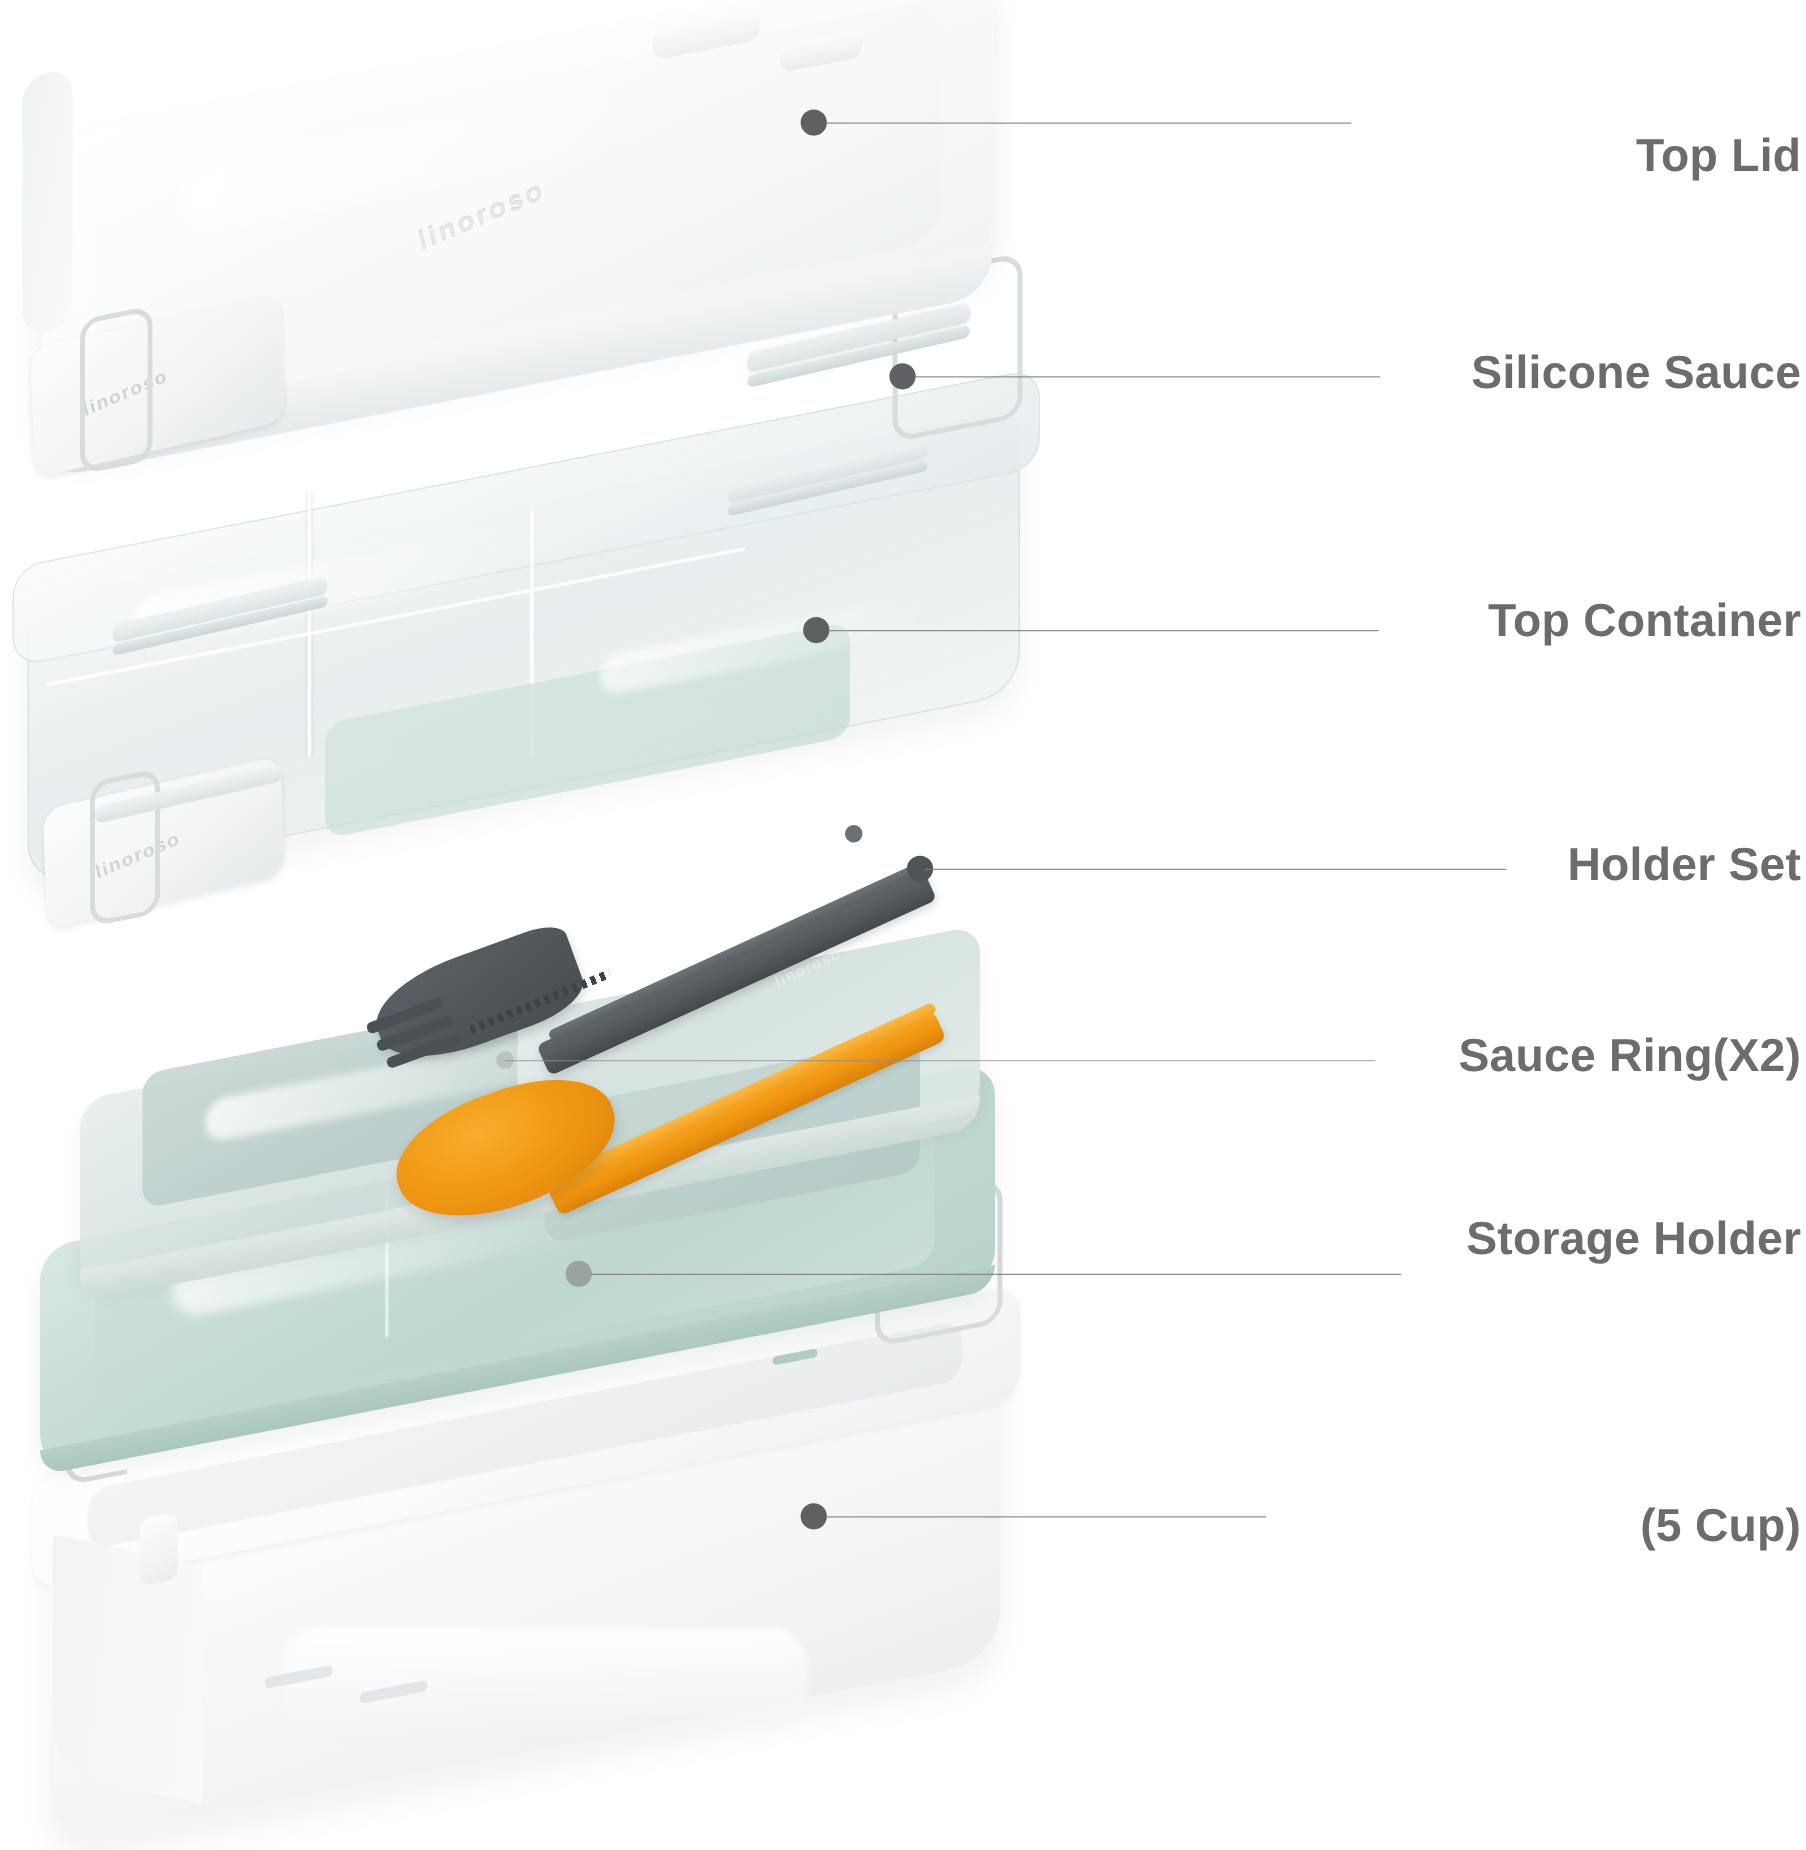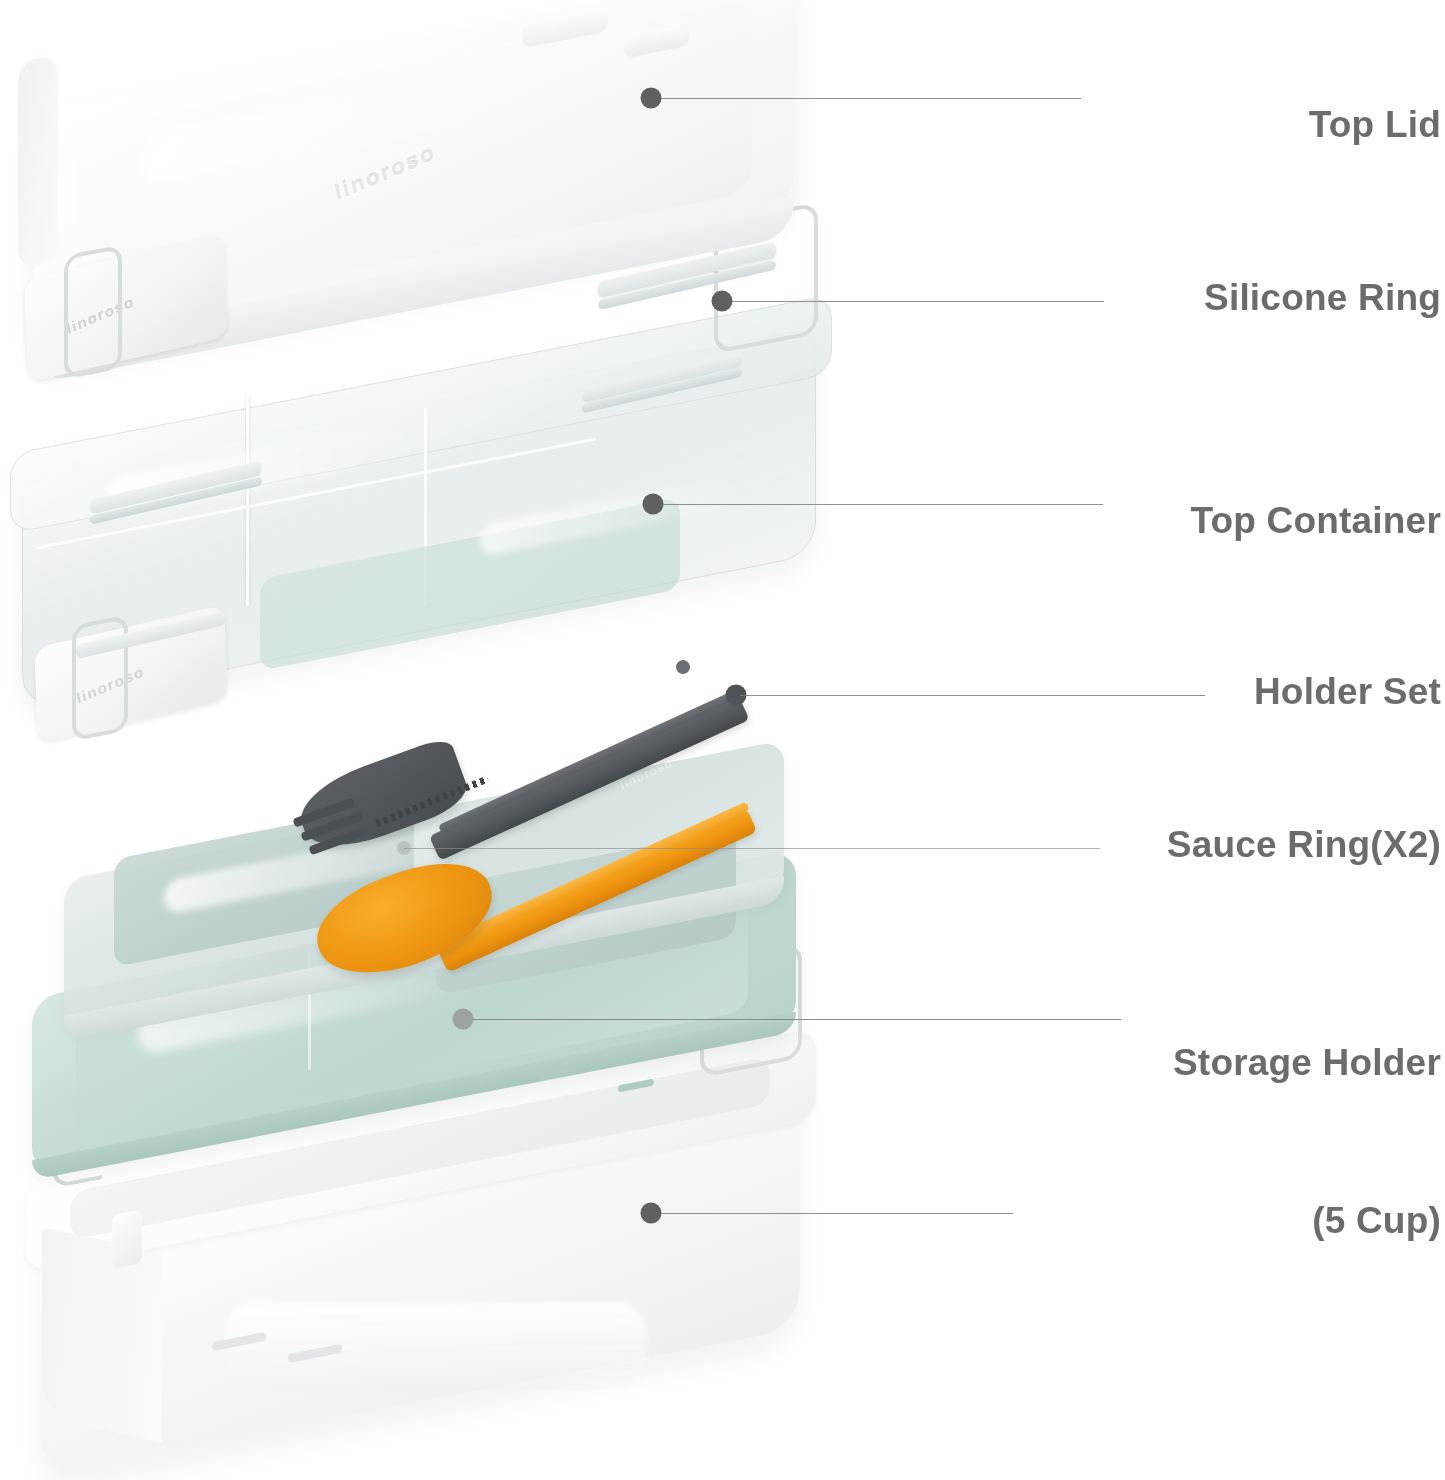"Silicone Ring" span { text: Ring -> Sauce }
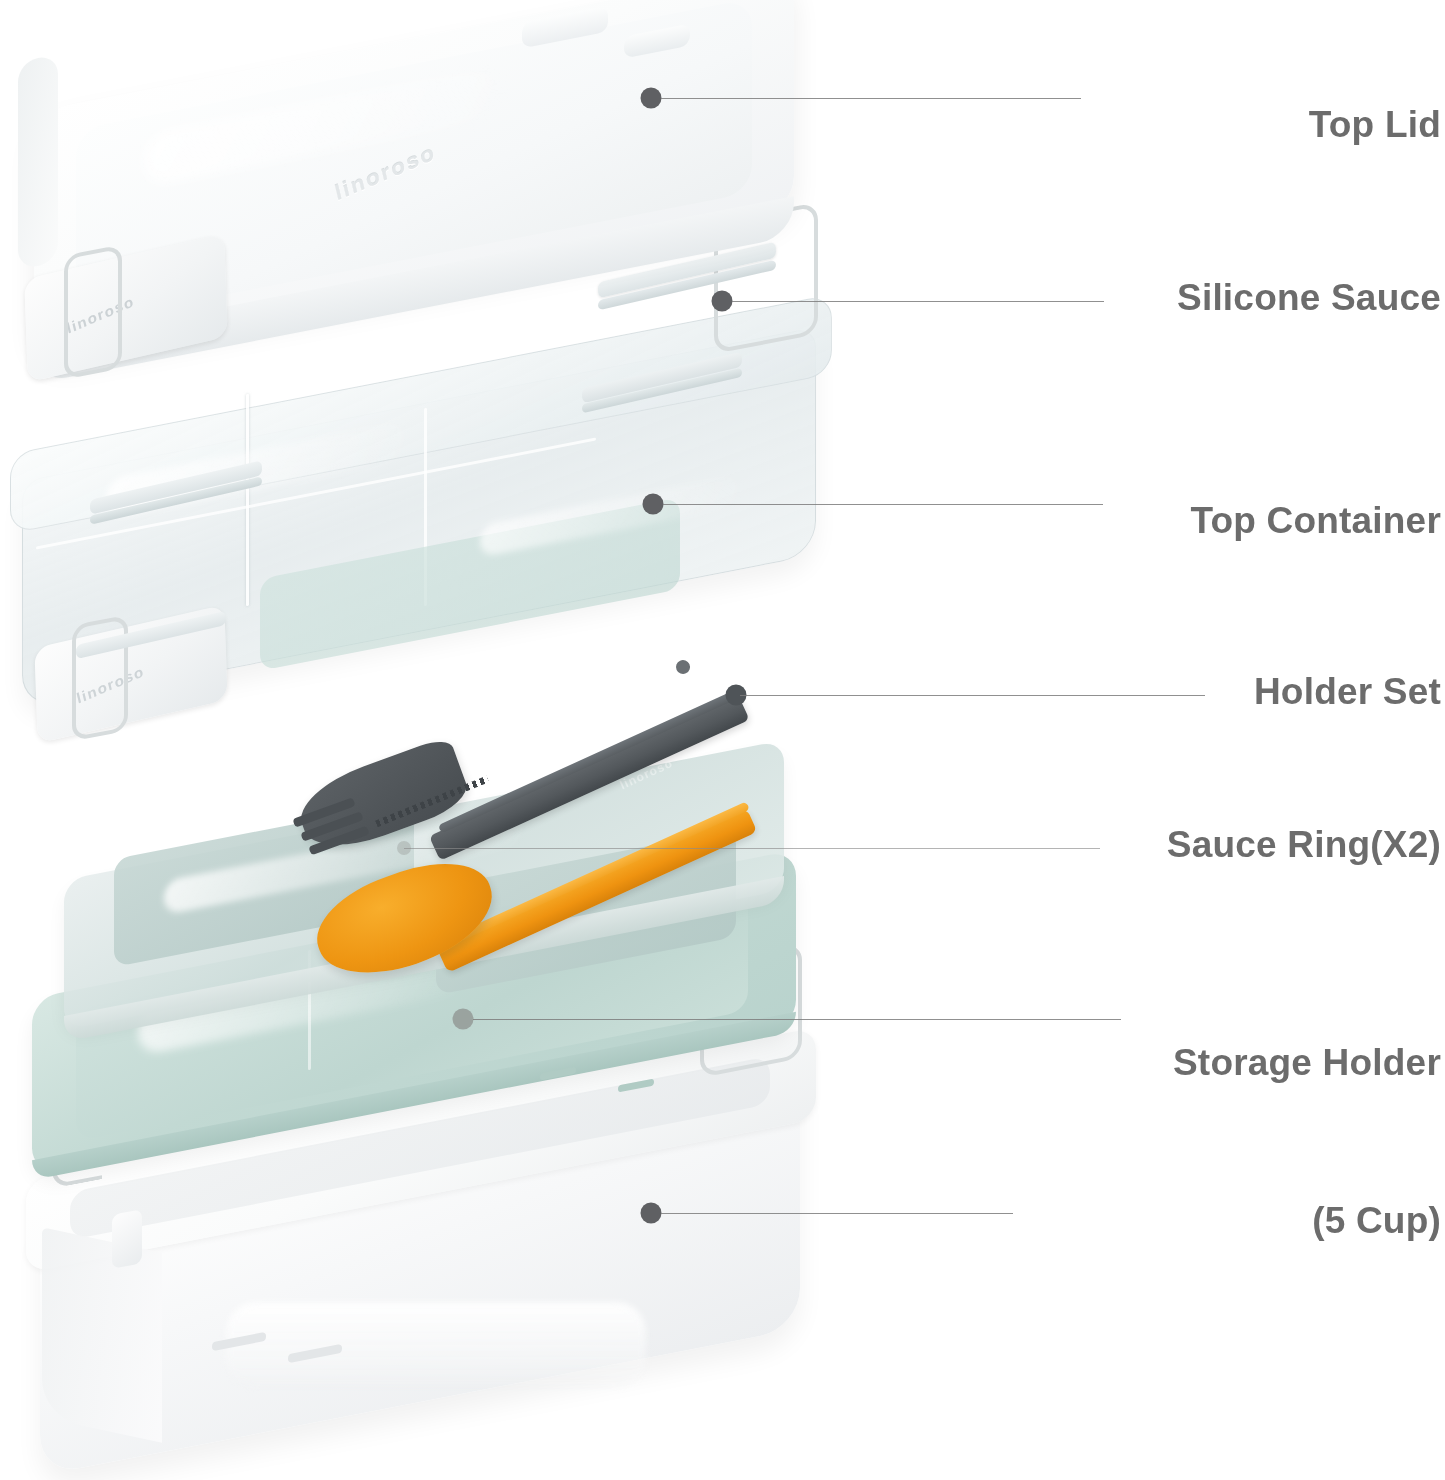"Top Container" div.label { top: 498px -> 474px }
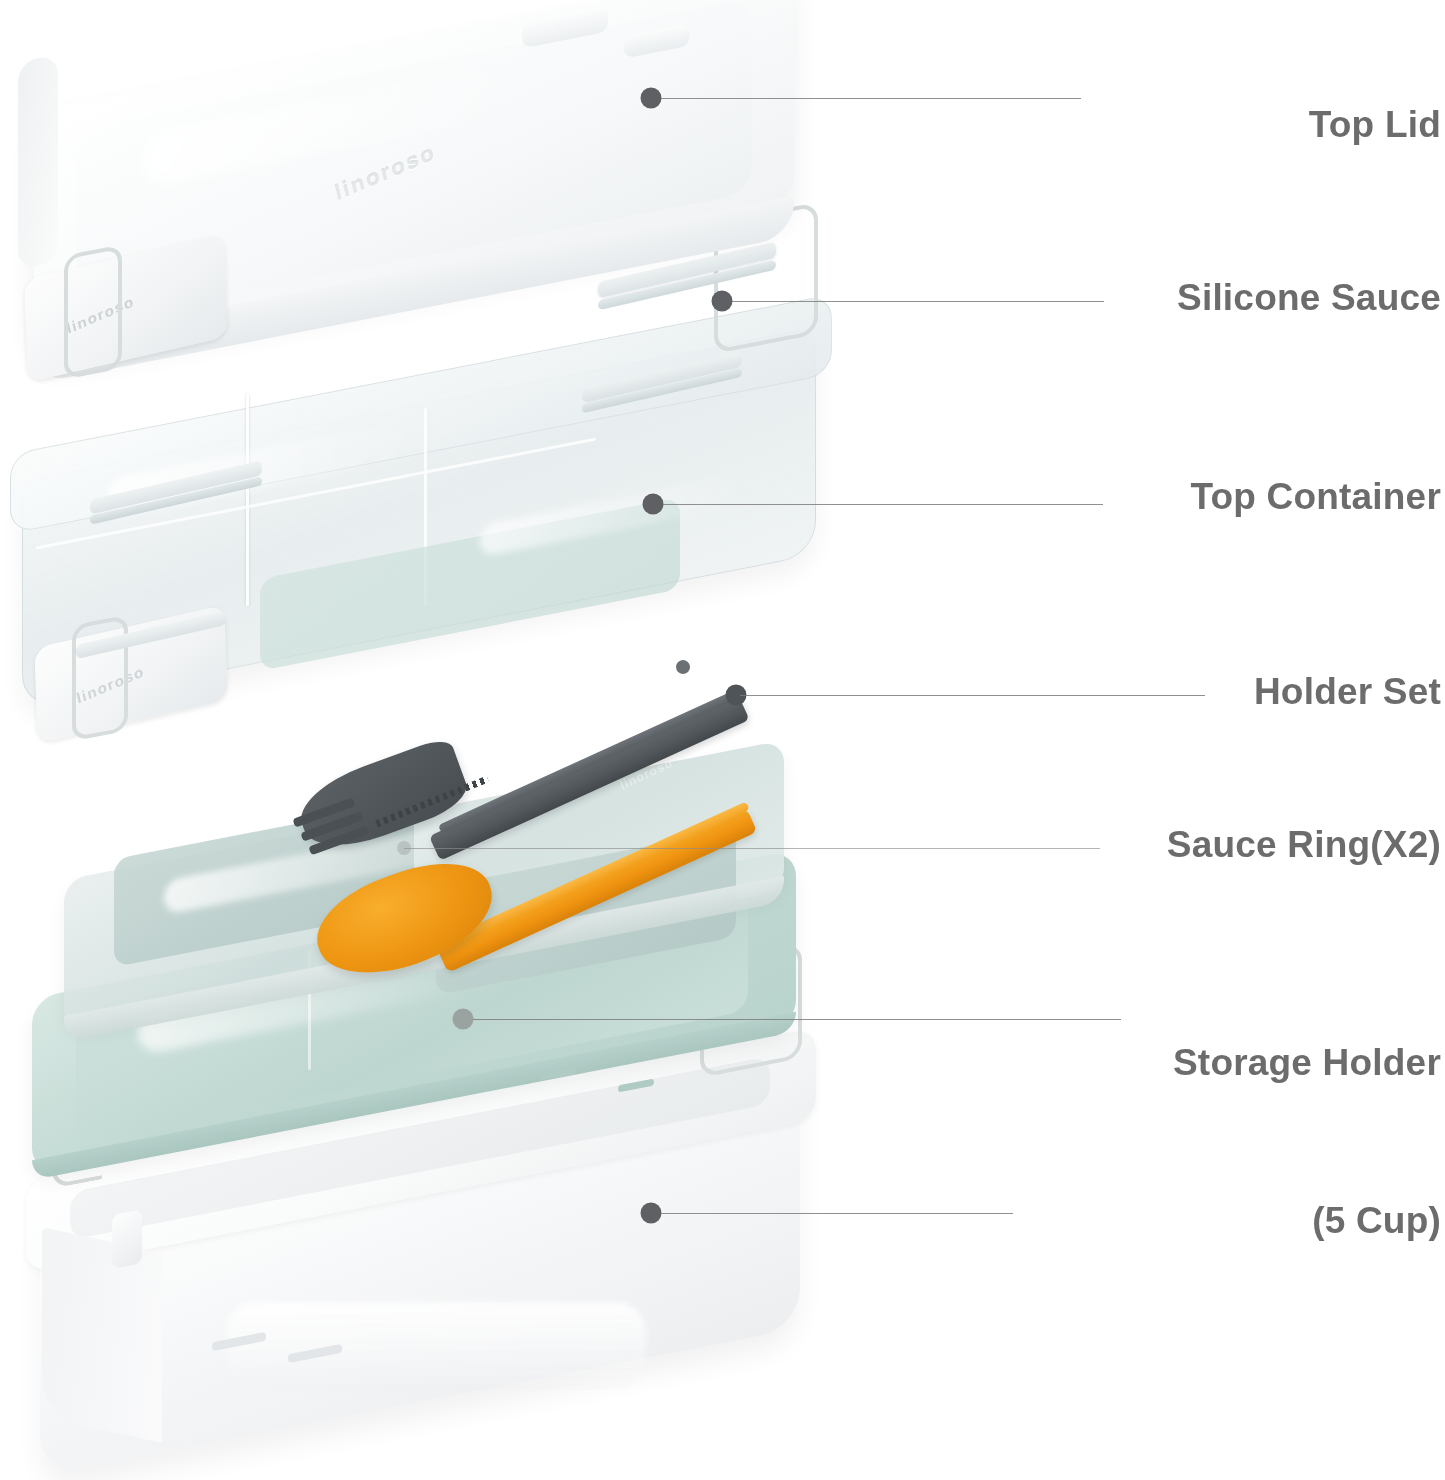"Storage Holder" div.label { top: 1040px -> 968px }
